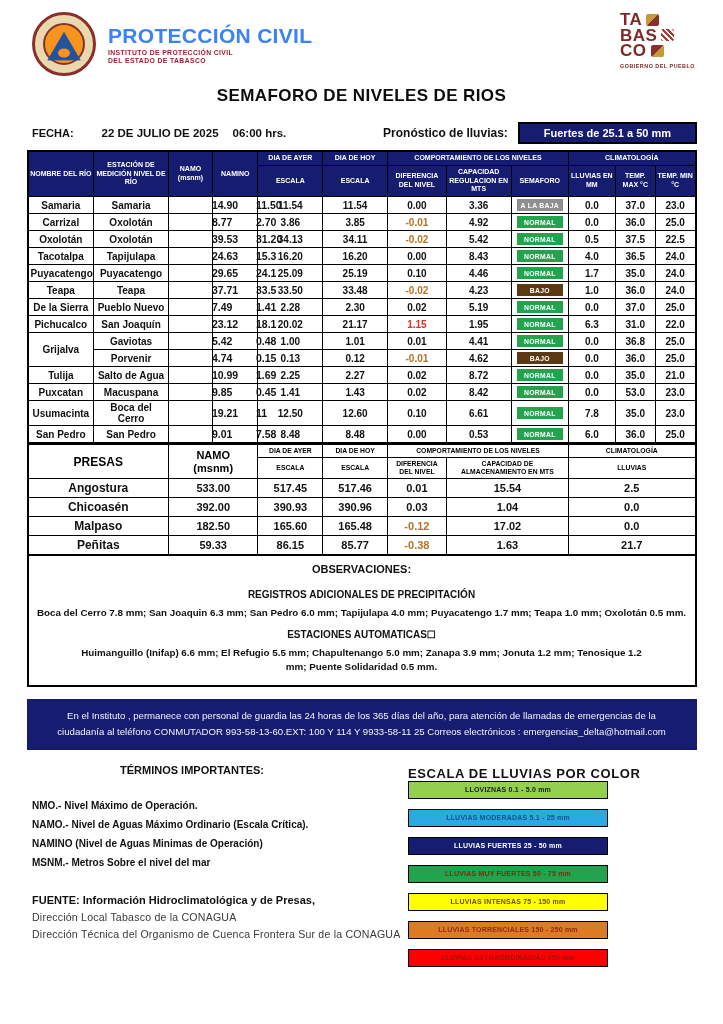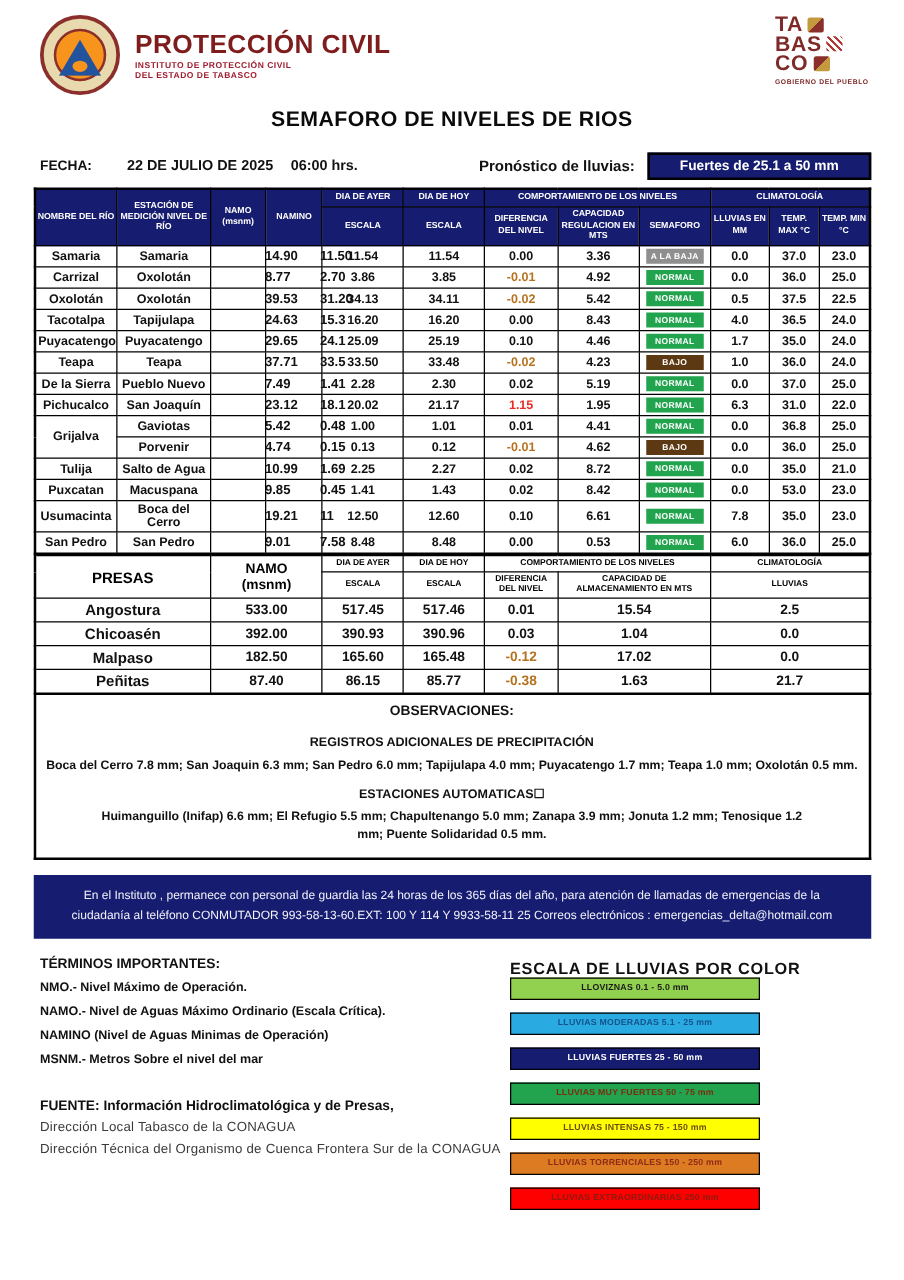"PROTECCIÓN CIVIL" .brand-text .bt1 { color: #7f1d1d -> #3b82f6 }
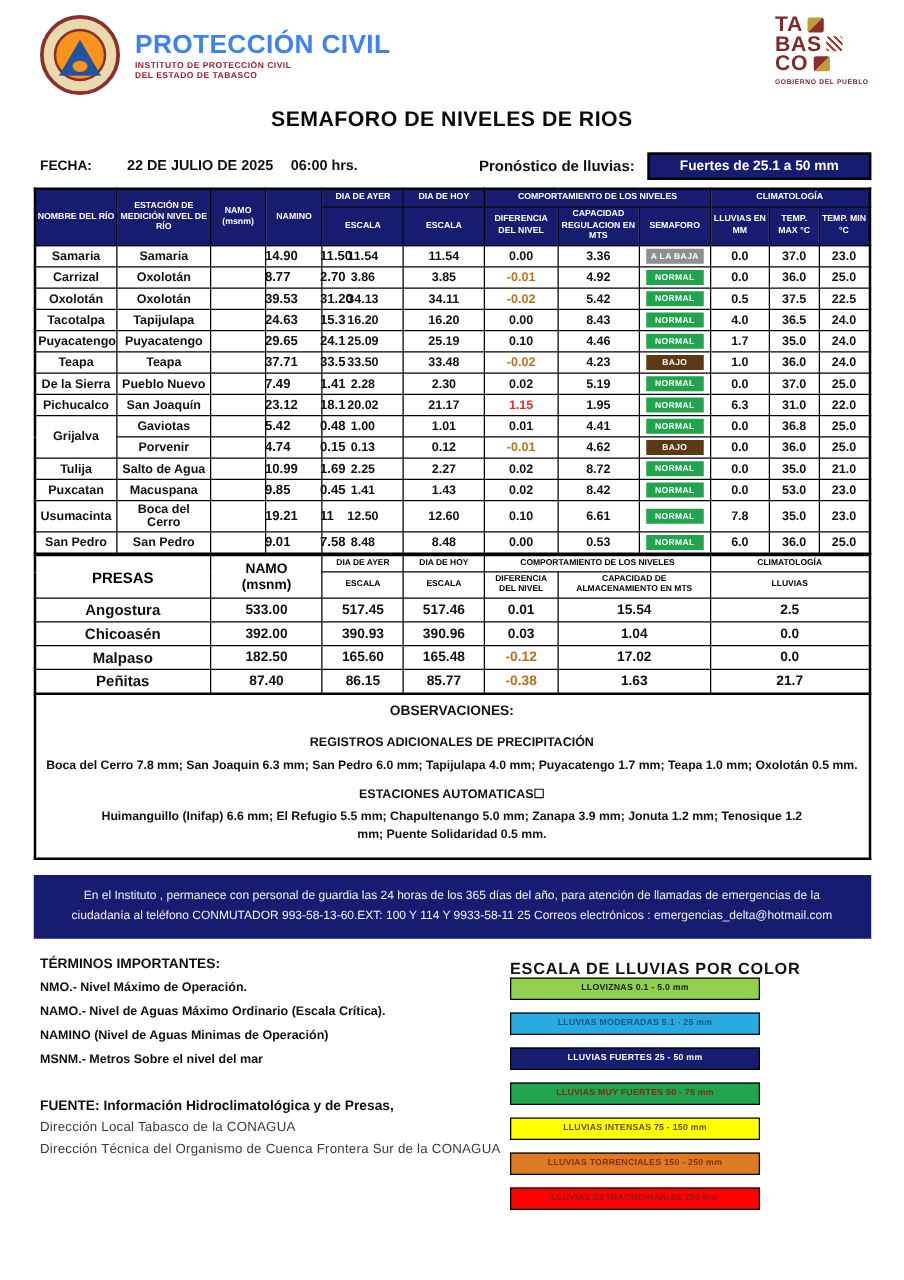"87.40" td { text: 87.40 -> 59.33 }
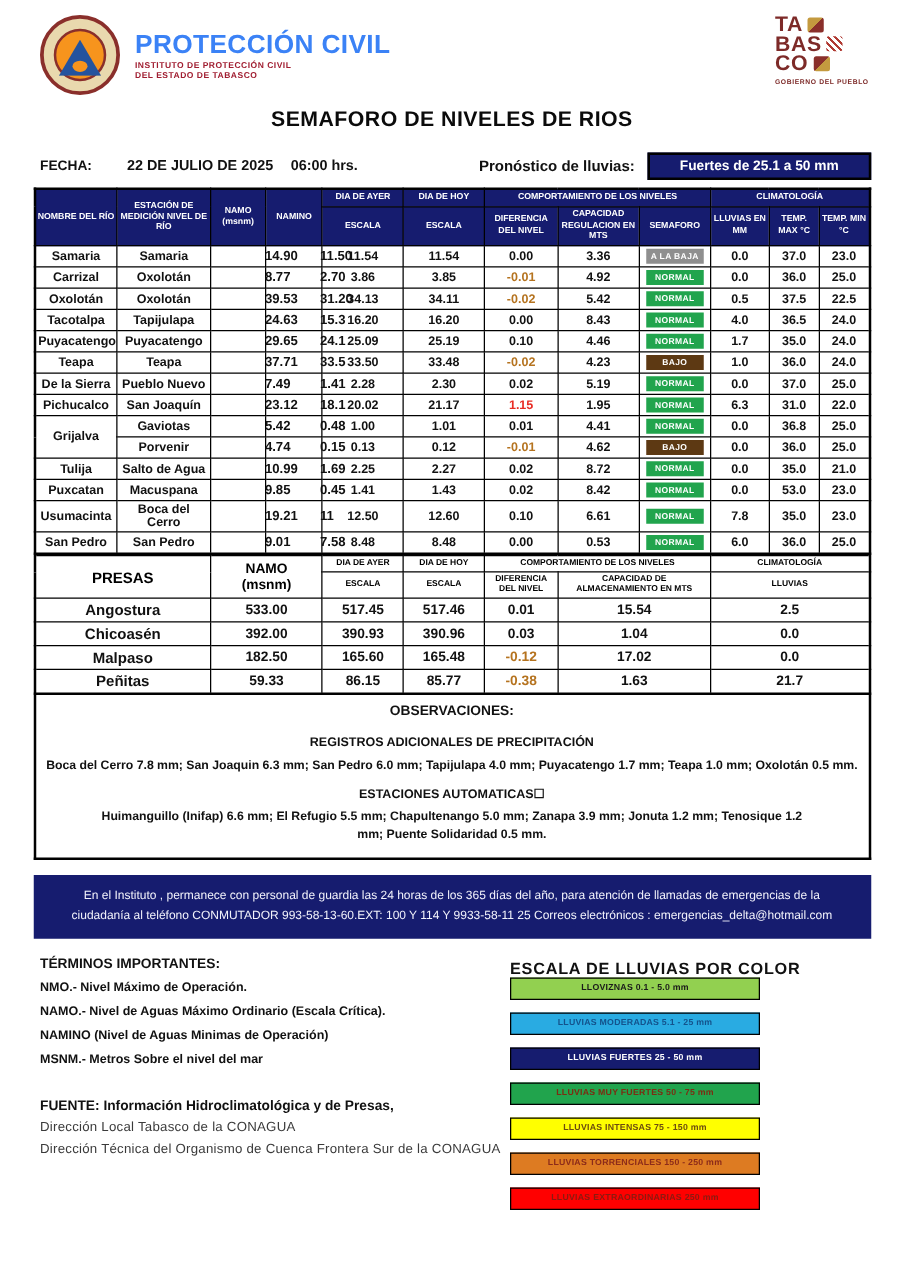"TÉRMINOS IMPORTANTES:" .terms-title { margin-bottom: 8px -> 24px; text-align: left -> center }
